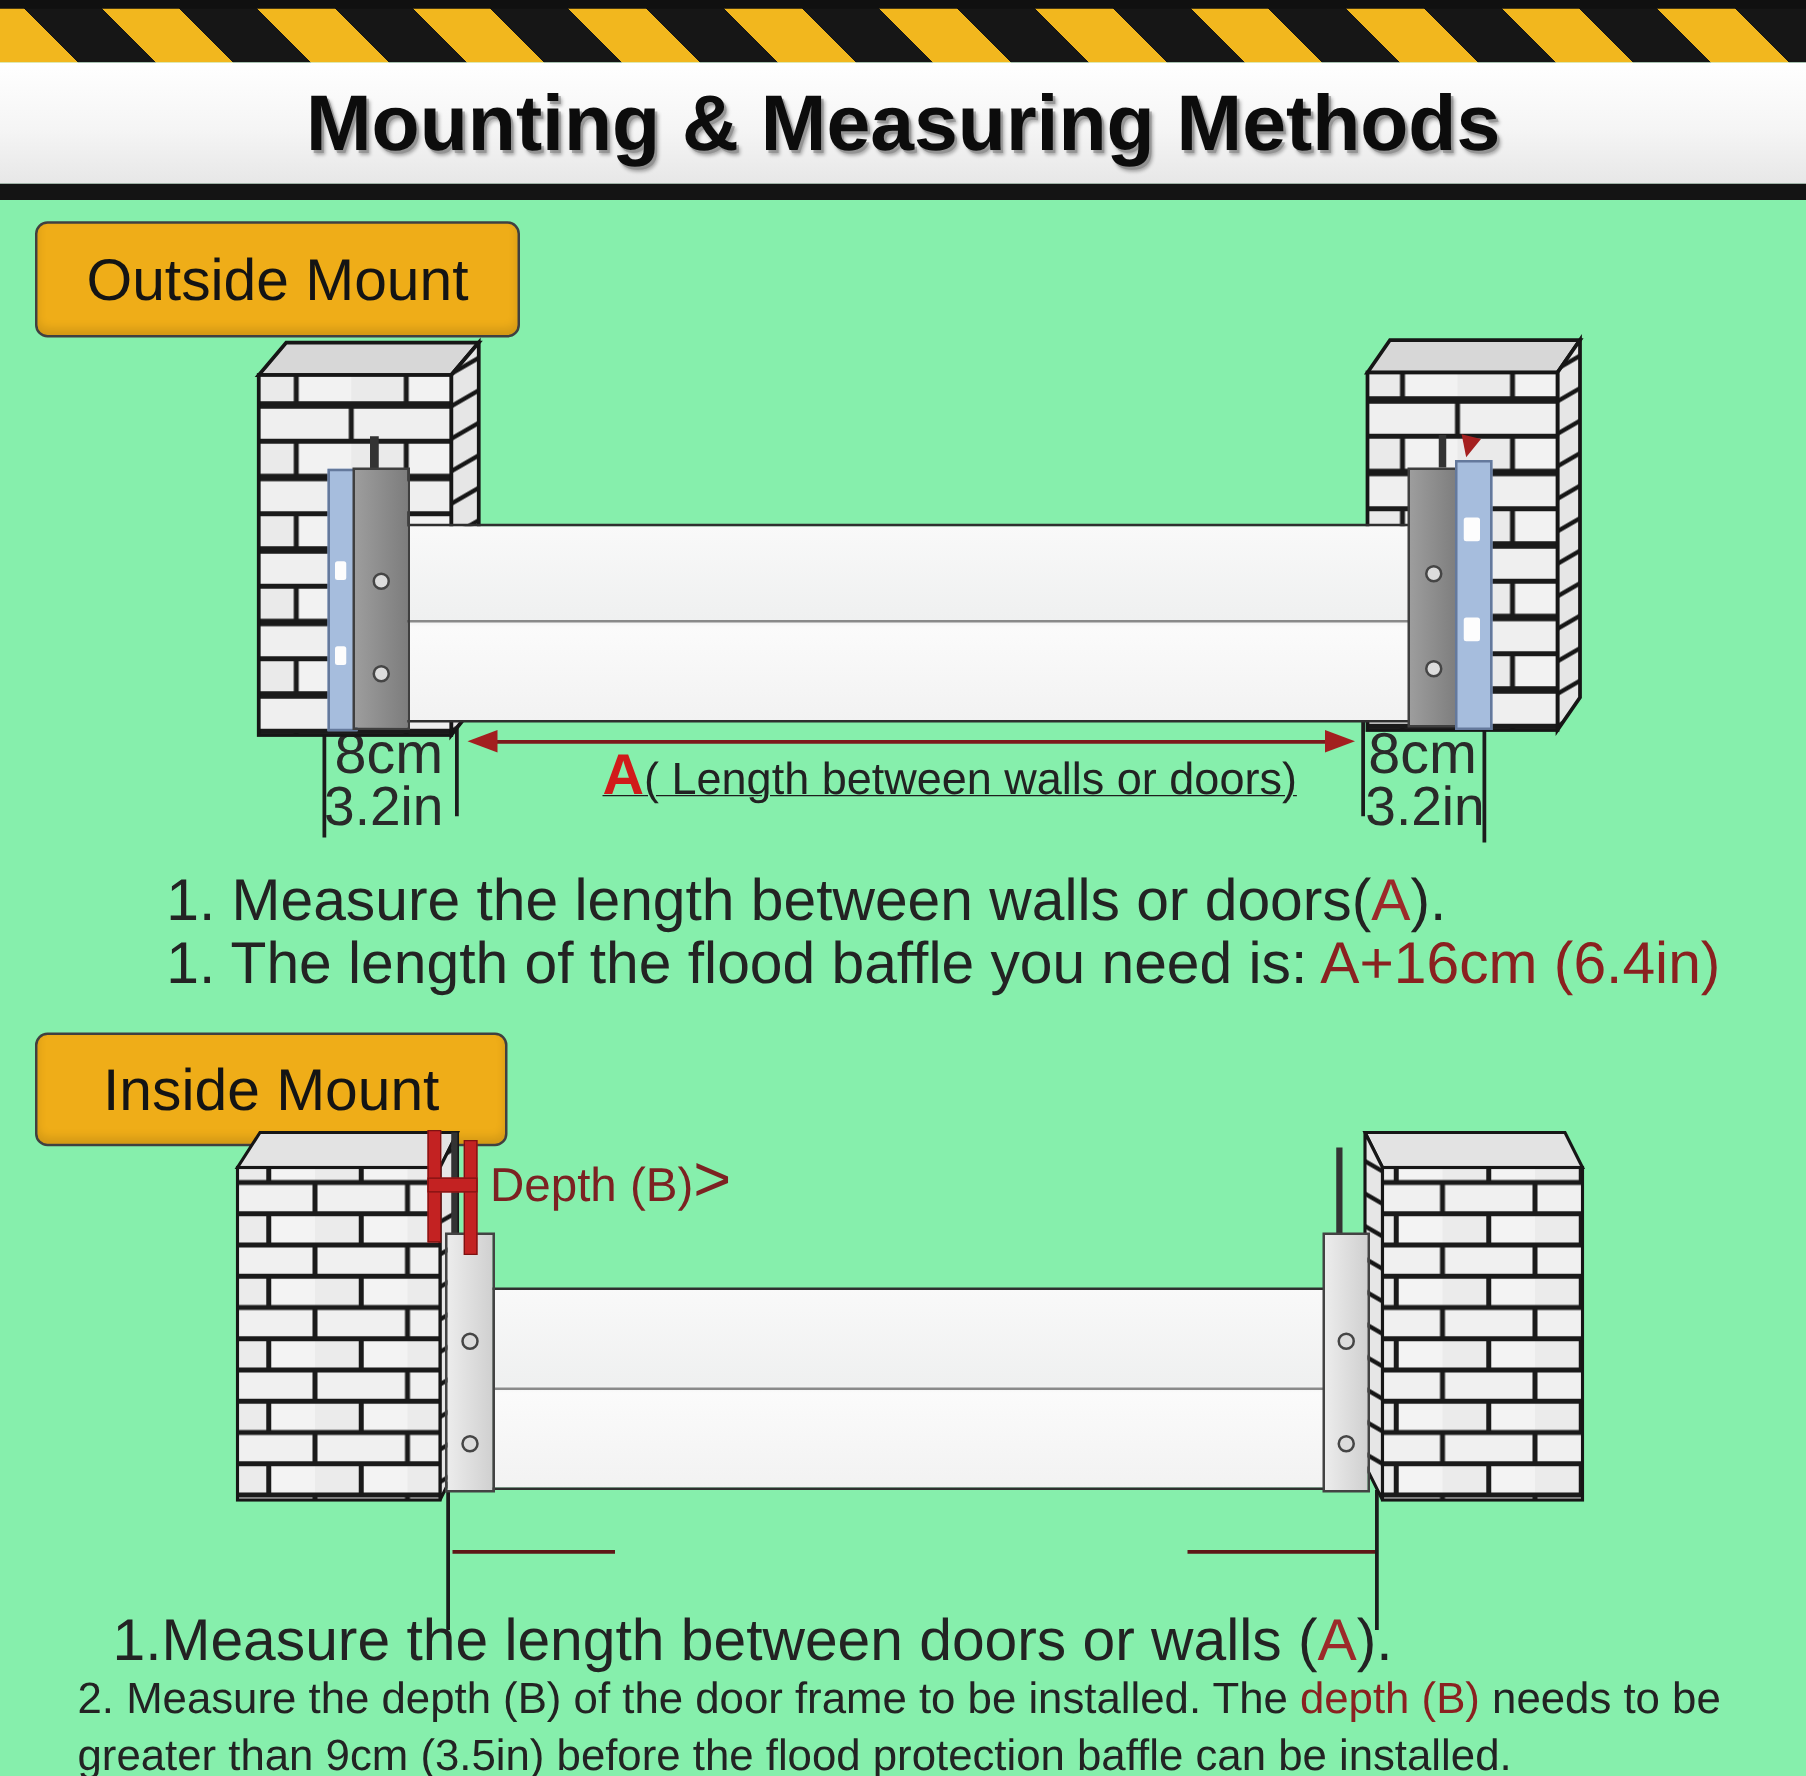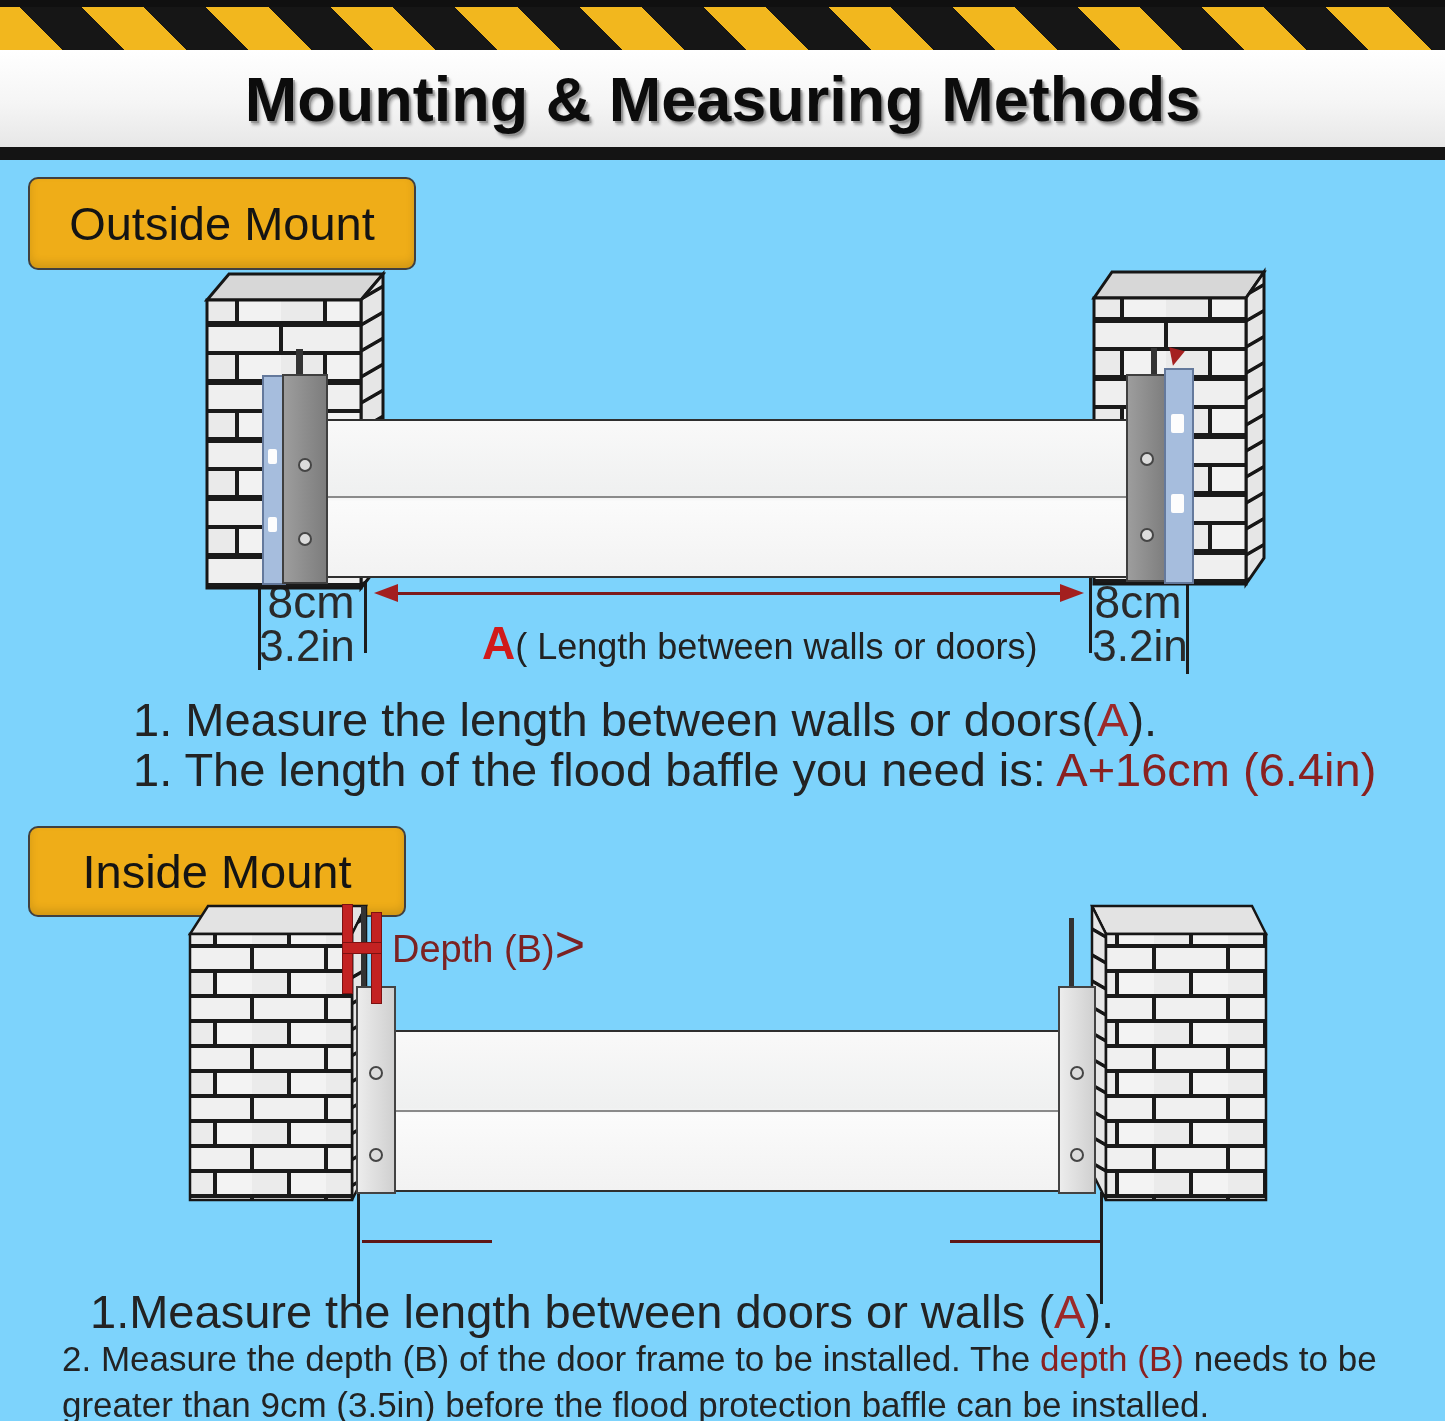"Mounting & Measuring Methods" .page { background: #7dd3fc -> #86efac }
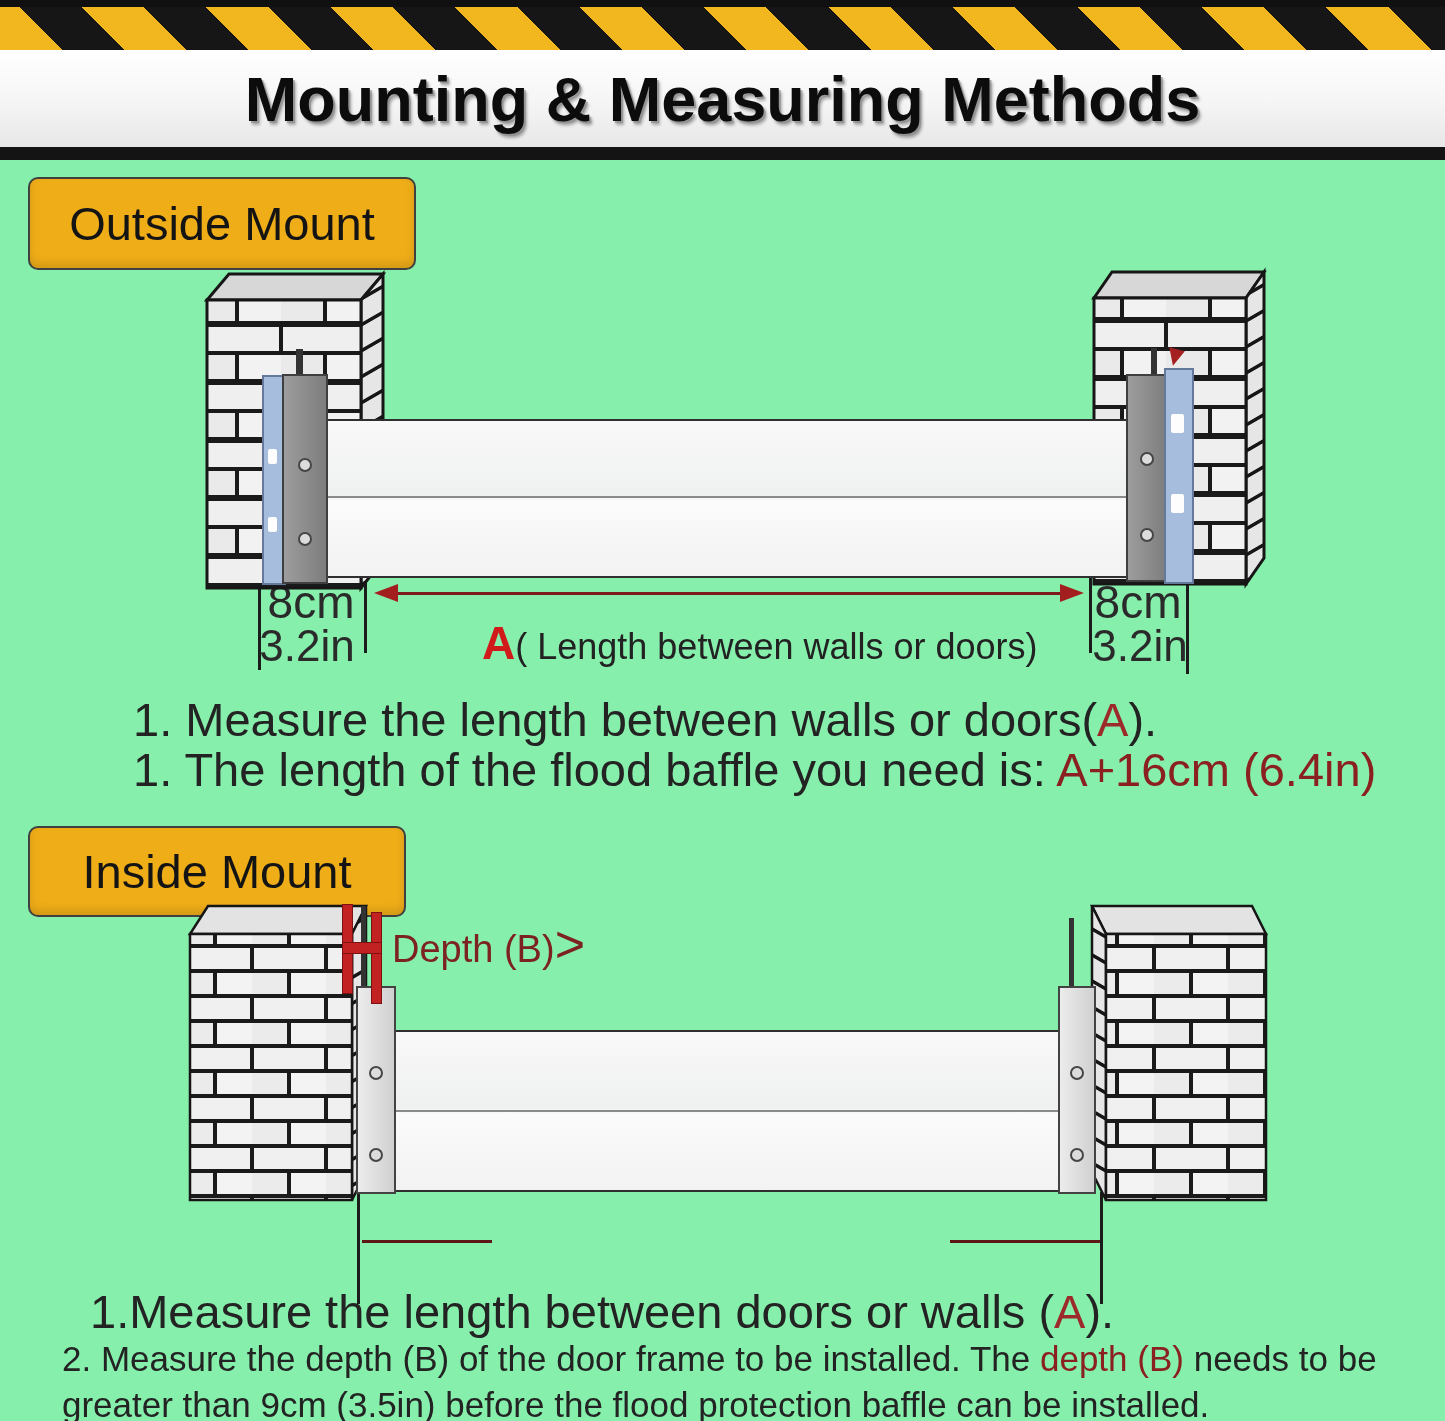"A( Length between walls or" div.abs { text-decoration: none -> underline; top: 616px -> 592px }
